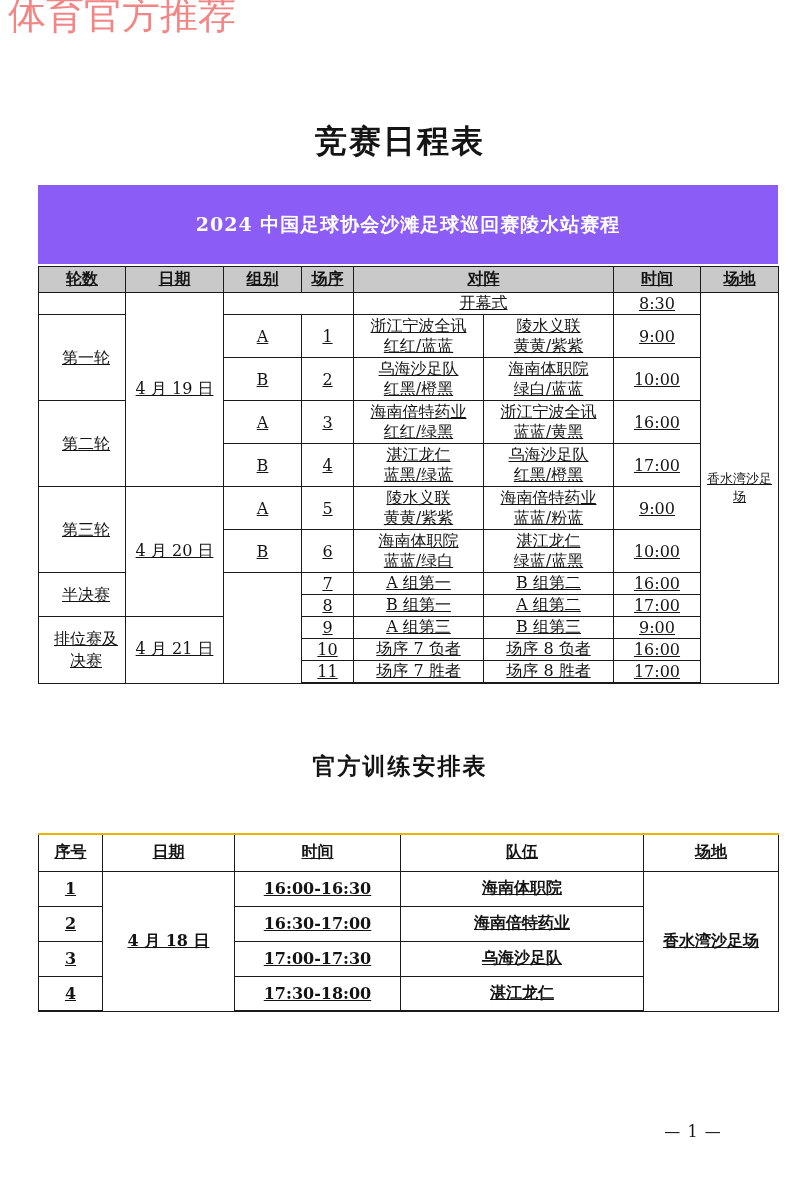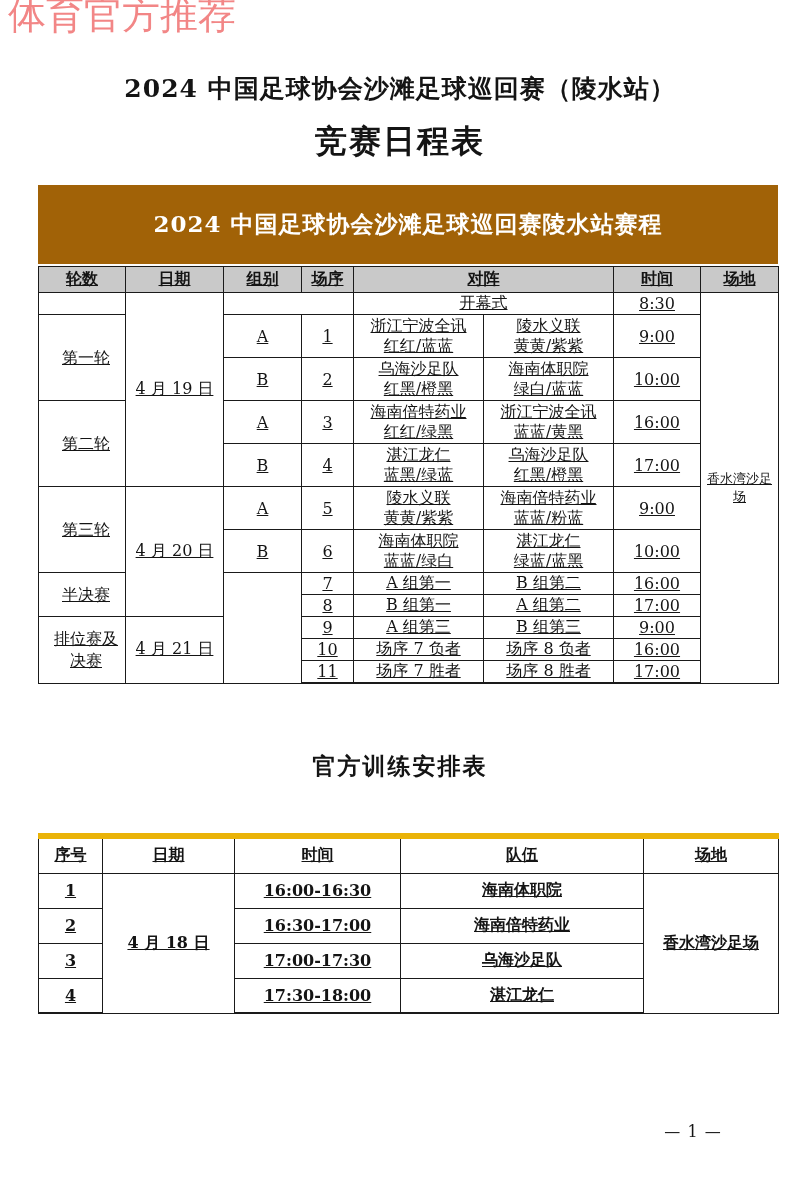"2024 中国足球协会沙滩足球巡回赛（陵水站）" div.main-title { html: <div>2024 中国足球协会沙滩足球巡回赛（陵水站）</div> -> none }
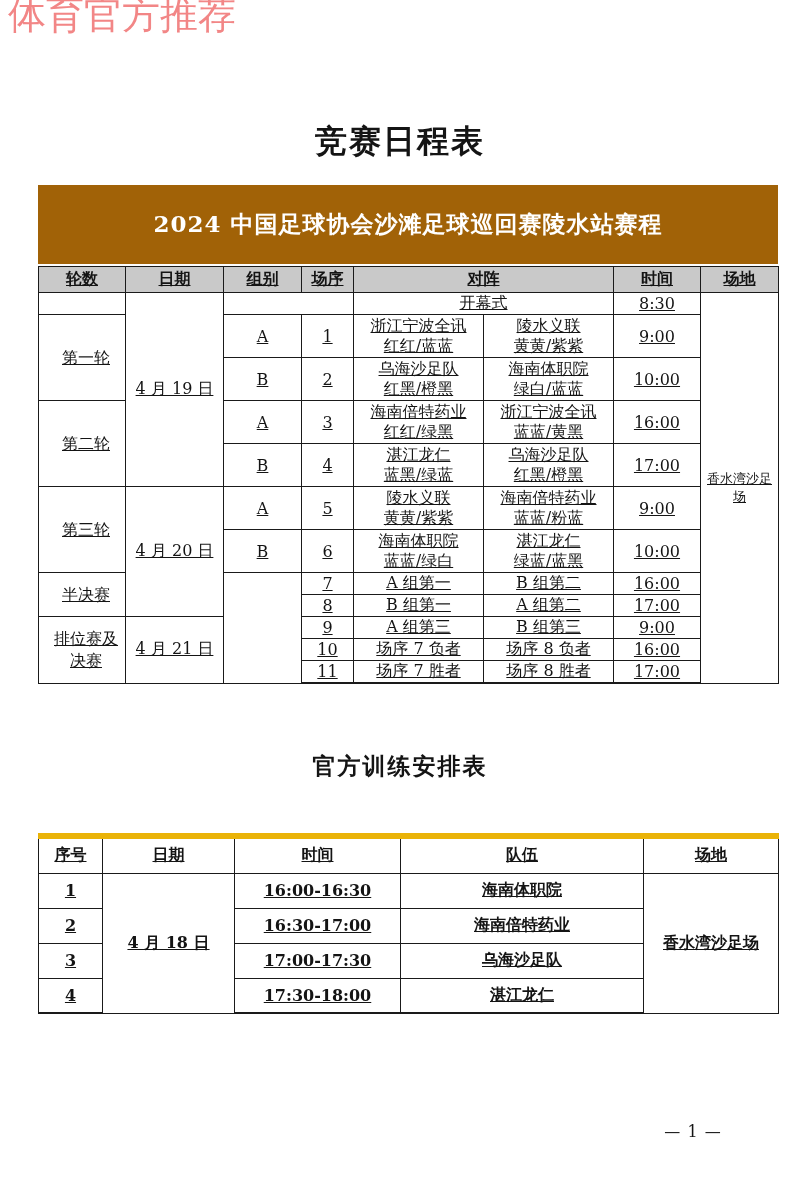"2024 中国足球协会沙滩足球巡回赛陵水站赛程" .banner { background: #a16207 -> #8b5cf6; font-size: 23px -> 19px }
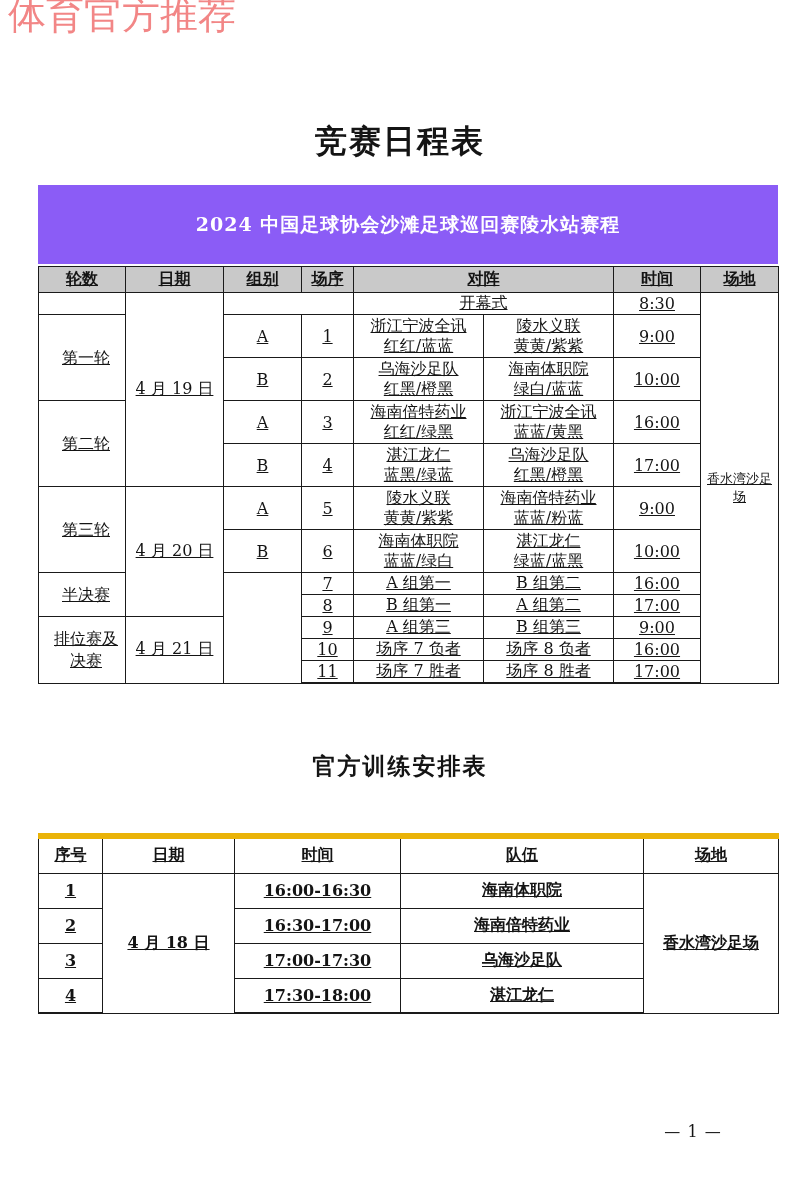"序号" .t2 tr.hd td { border-top: 6px solid #eab308 -> 2px solid #eab308 }
